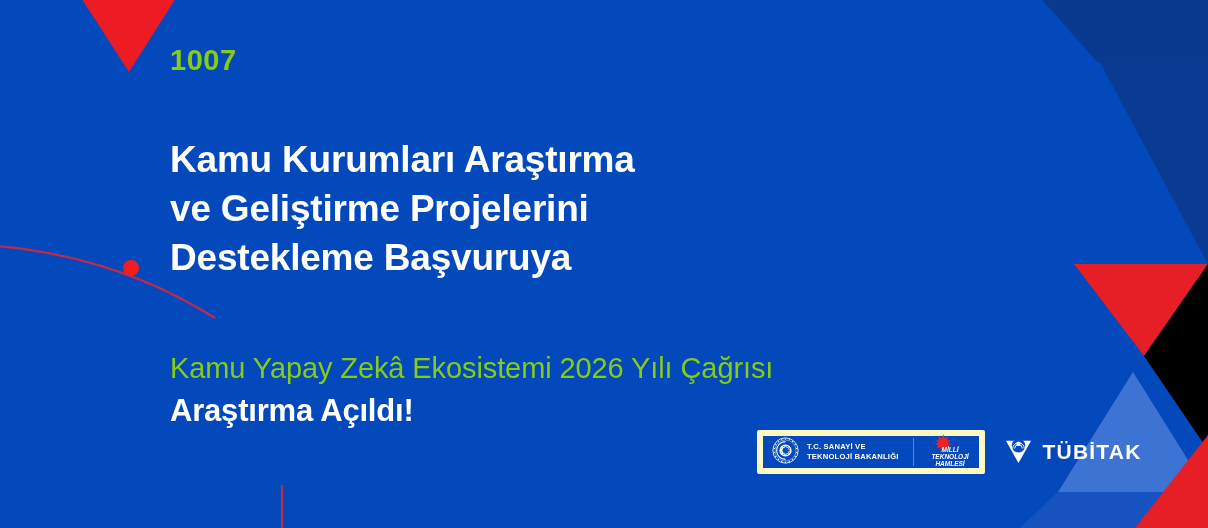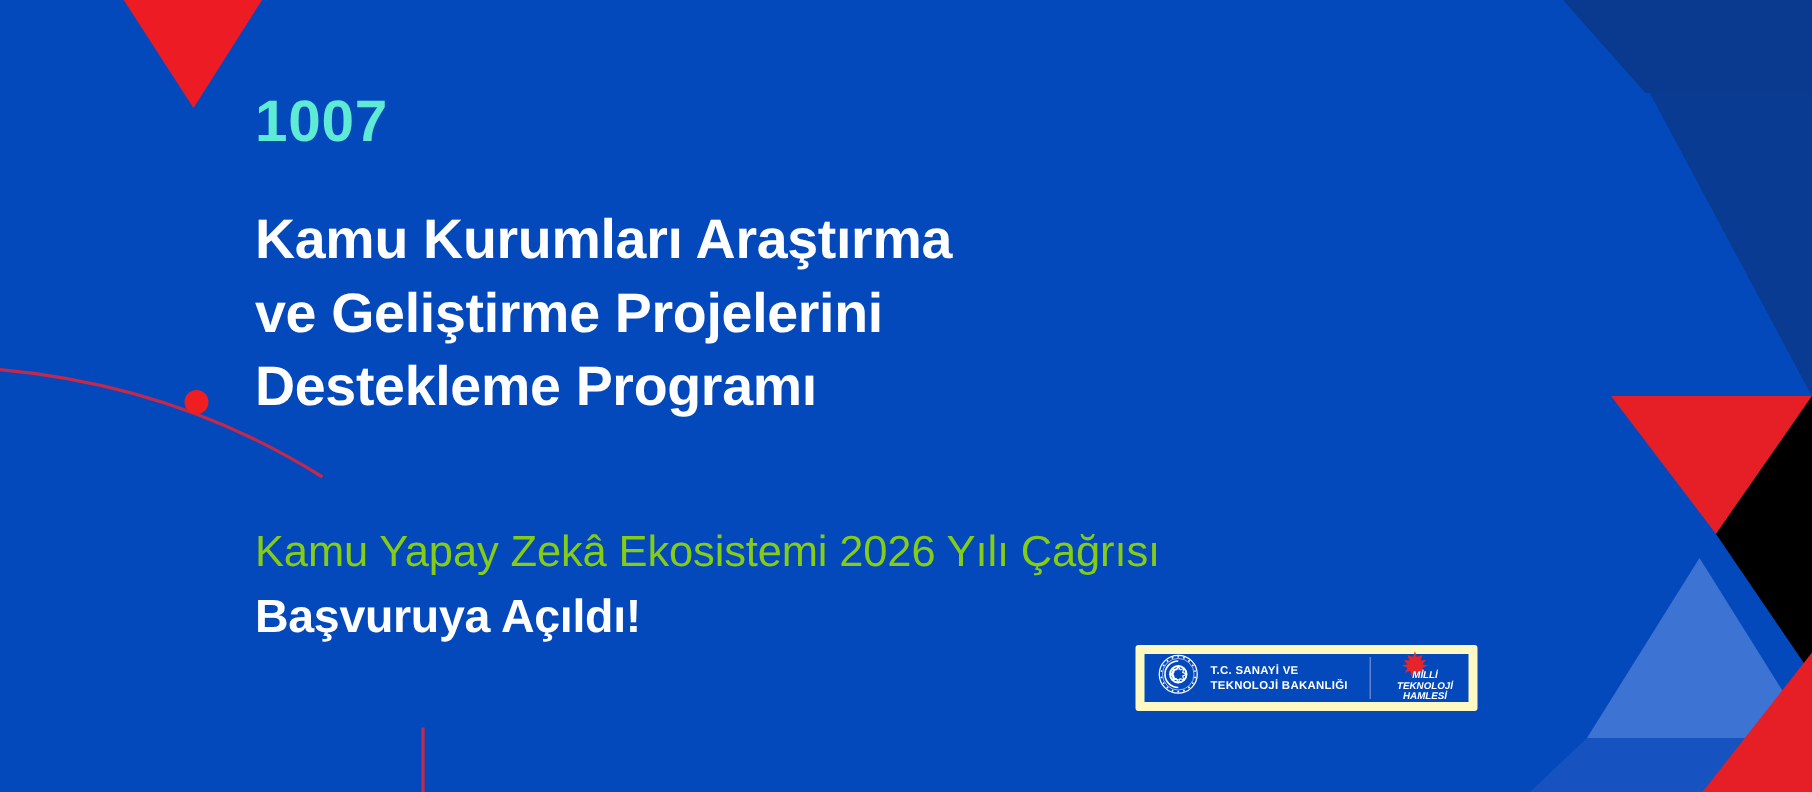"1007" .program-code { color: #5eead4 -> #84cc16; font-size: 39px -> 29px; top: 62px -> 46px }
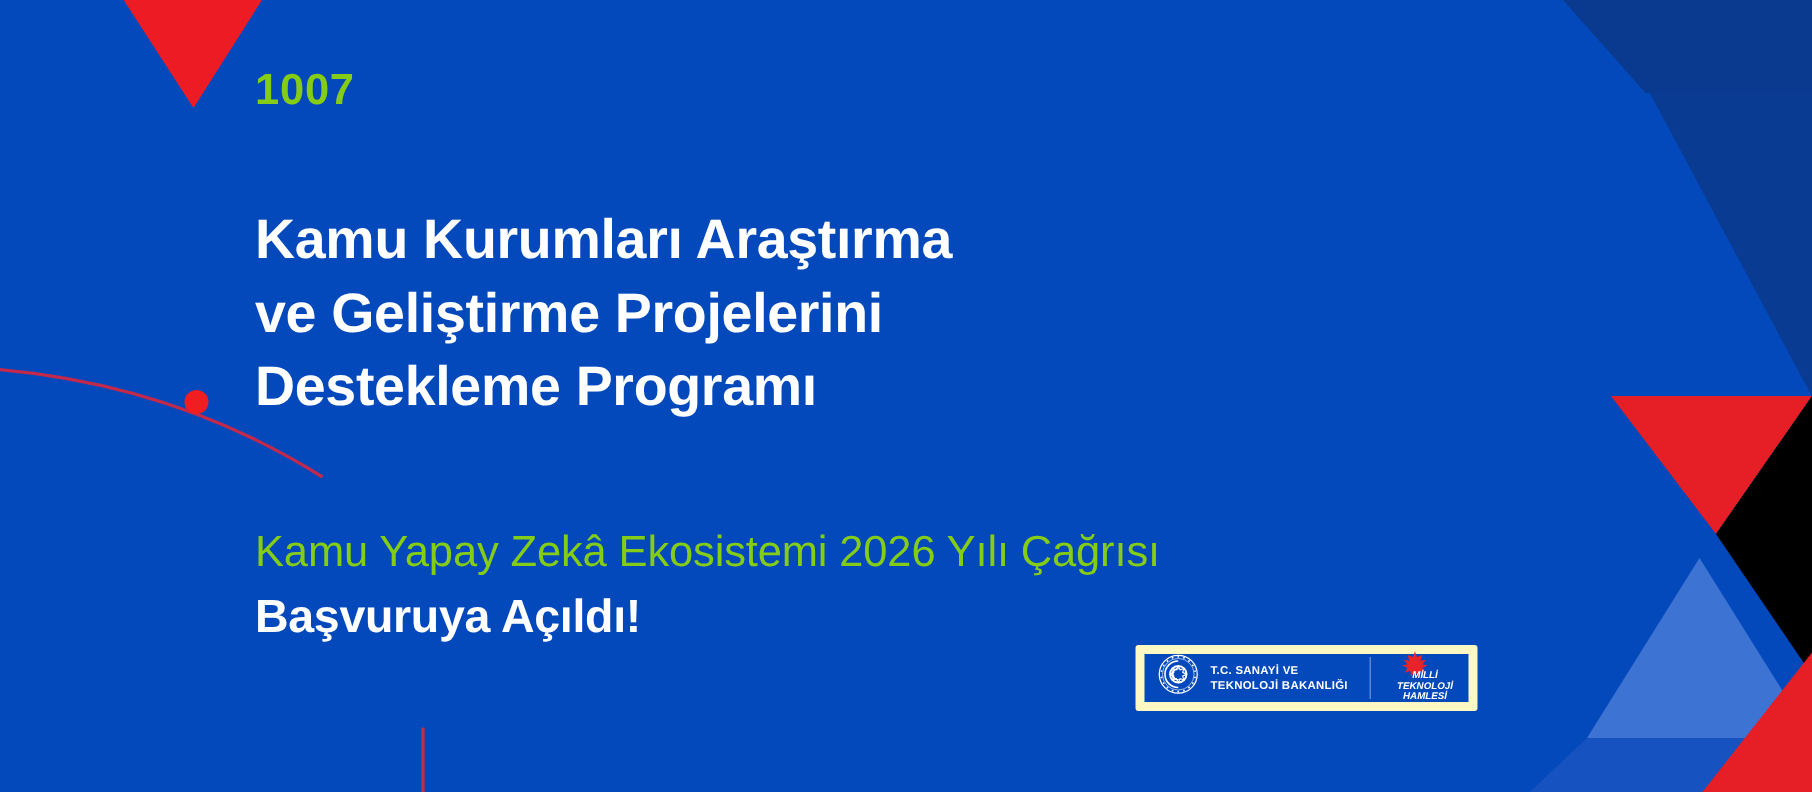"Kamu Kurumları Araştırma" h1.headline { text: Programı -> Başvuruya }
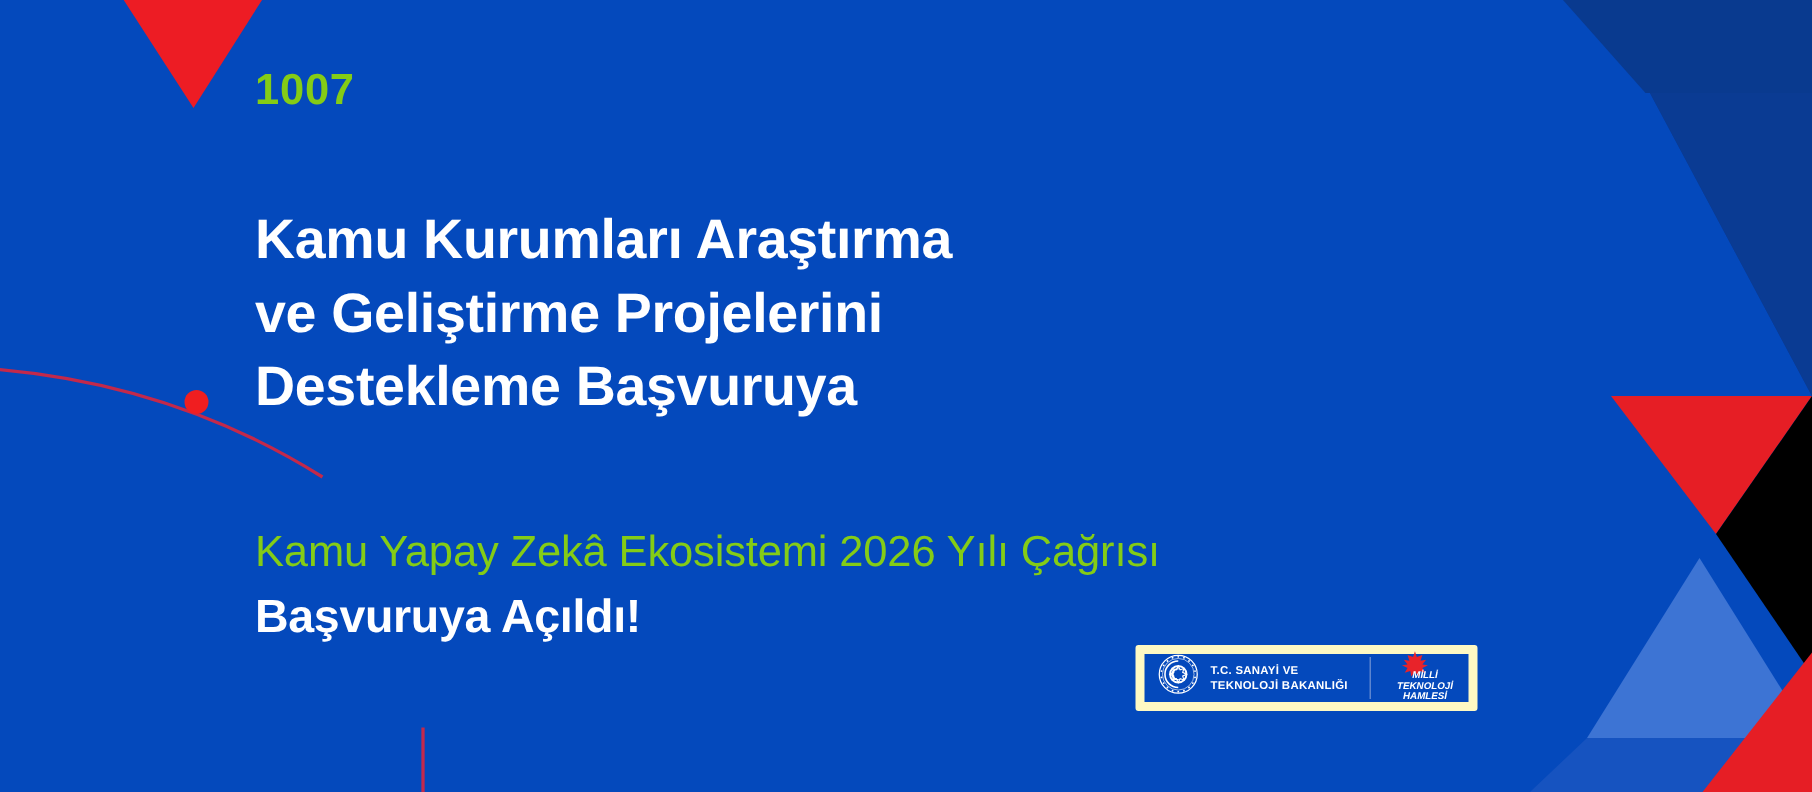"Başvuruya Açıldı!" div.subtitle-strong { text: Başvuruya -> Araştırma }
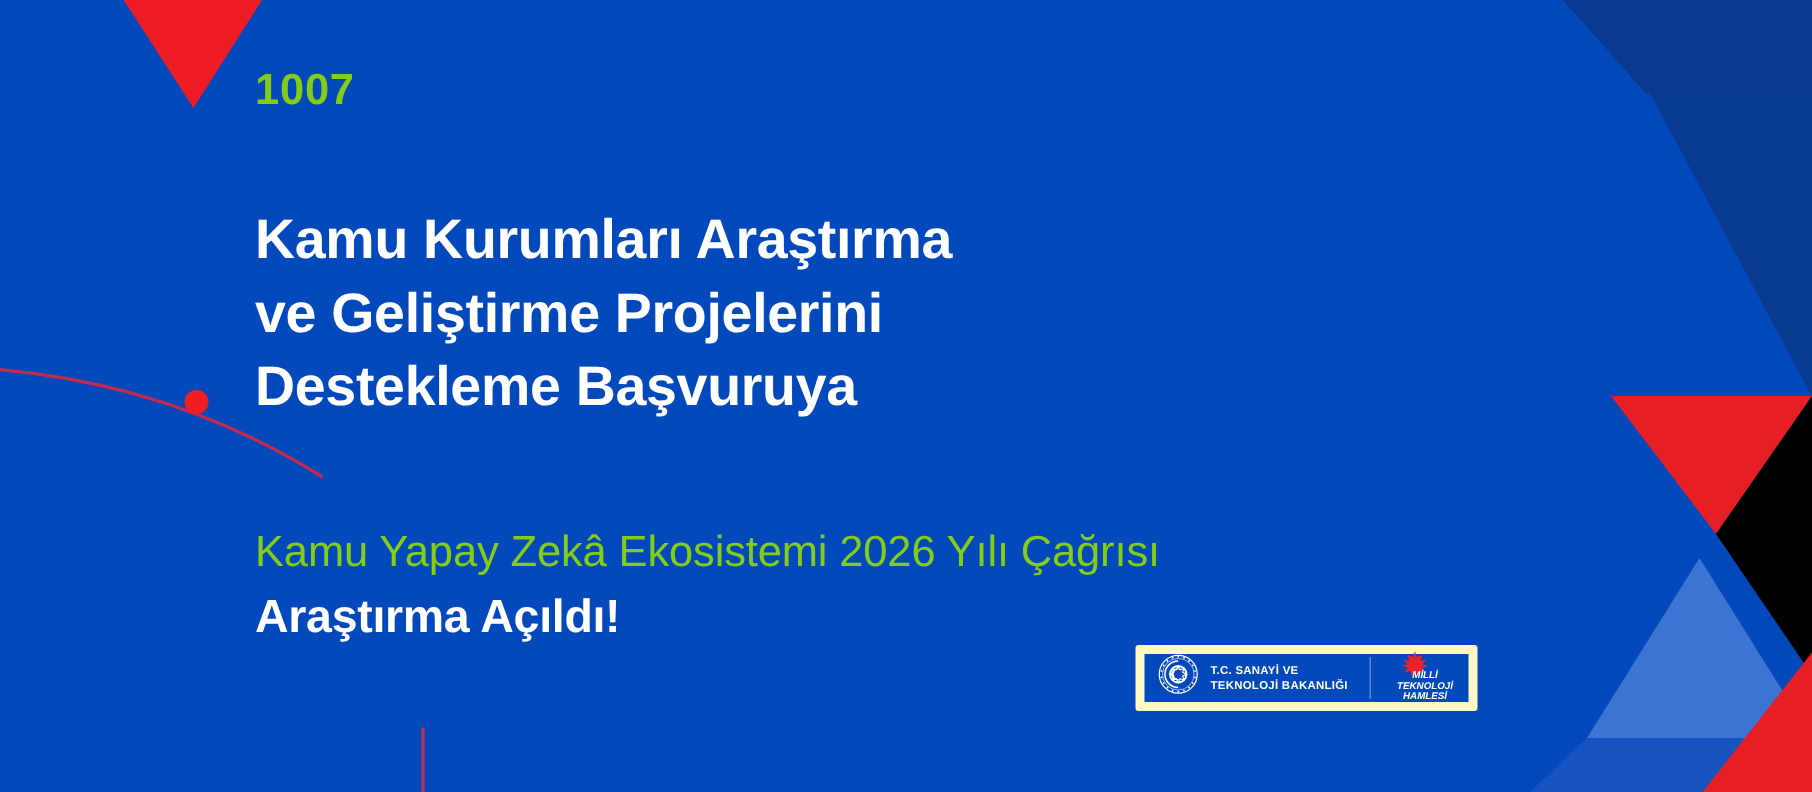"TÜBİTAK" div.tubitak { html: none -> <div> <span> <svg> <path></path> <circle></circle> <g> <path></path> <path></path> </g> <circle></circle> </svg> </span> <span>TÜBİTAK</span> </div> }
